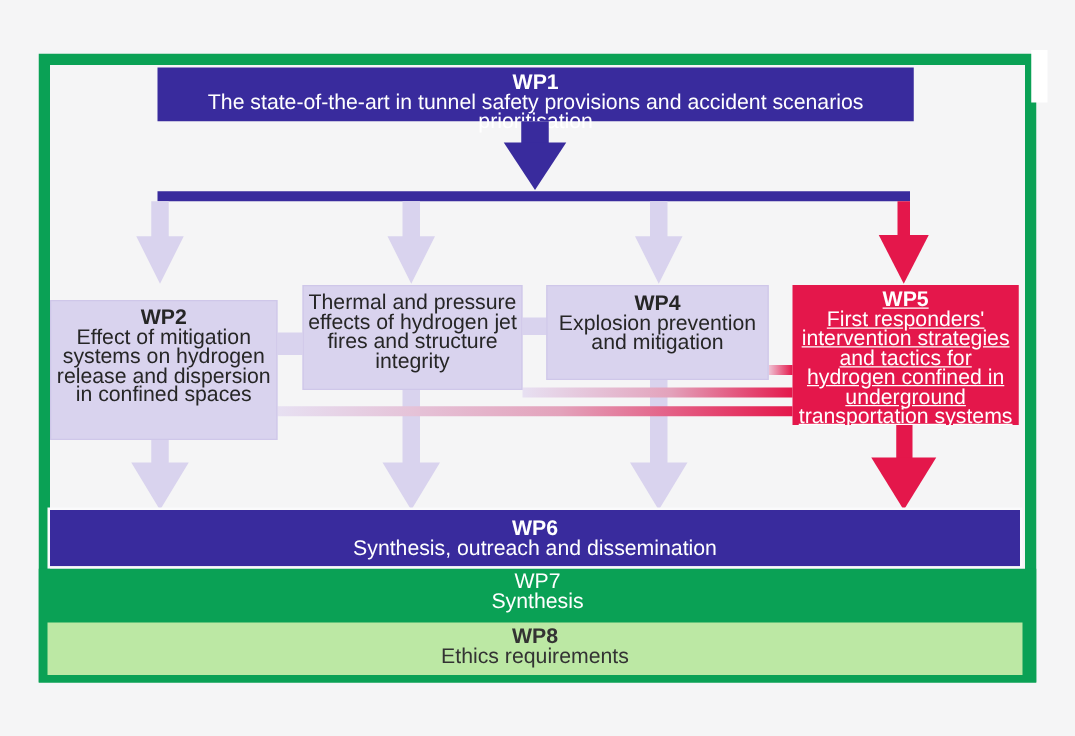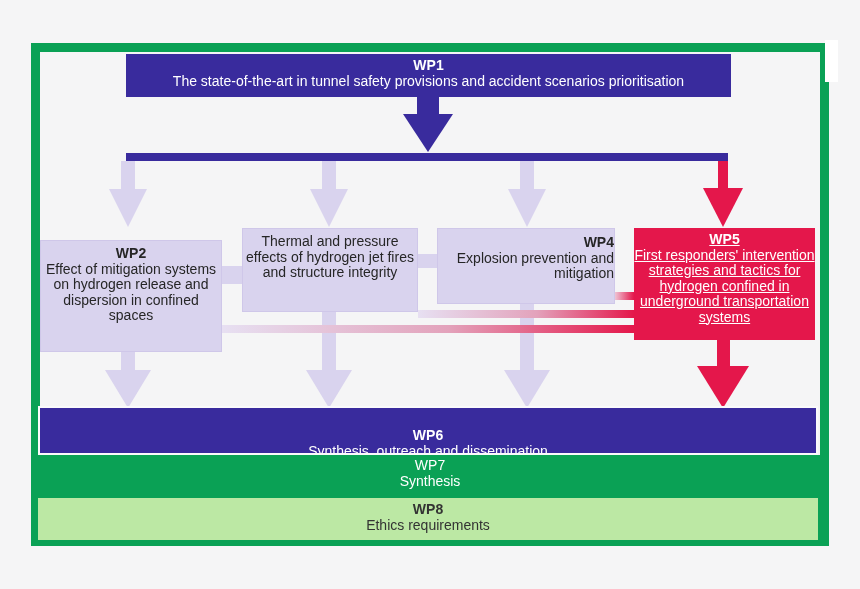"WP1" #stage { font-size: 14px -> 17px }
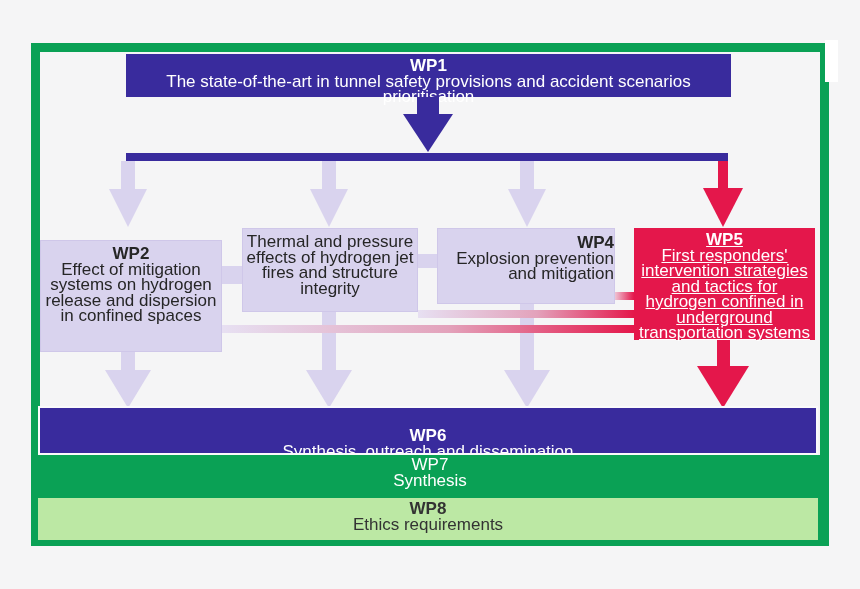"WP4" .wp4 { text-align: right -> none }
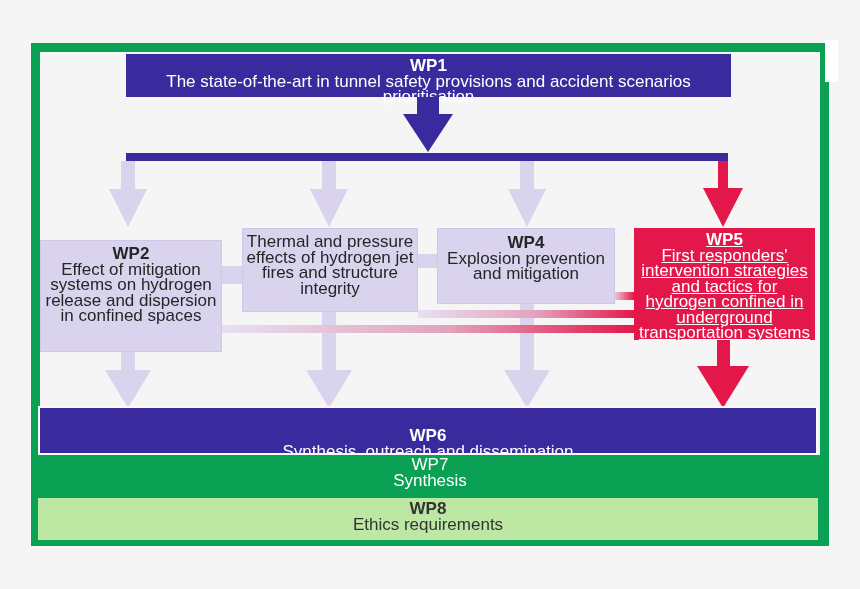"WP6" .wp6 { padding-top: 20px -> 7px }
